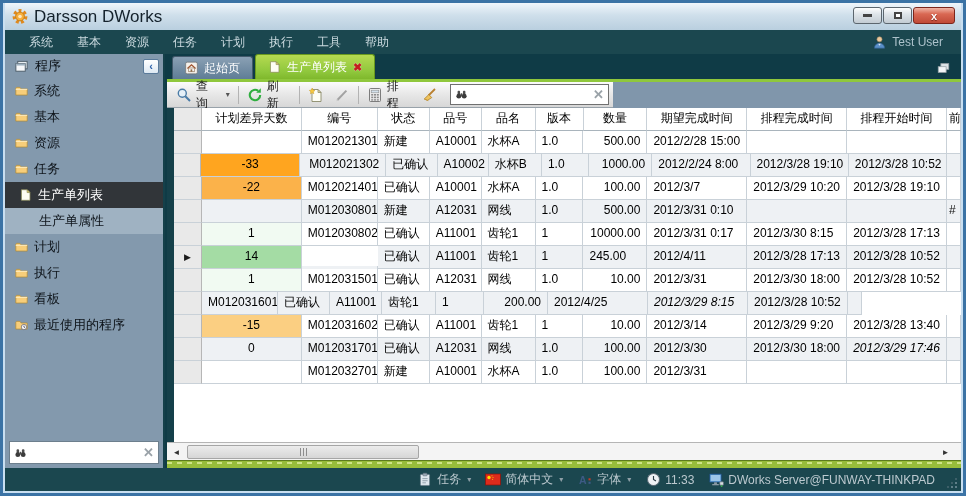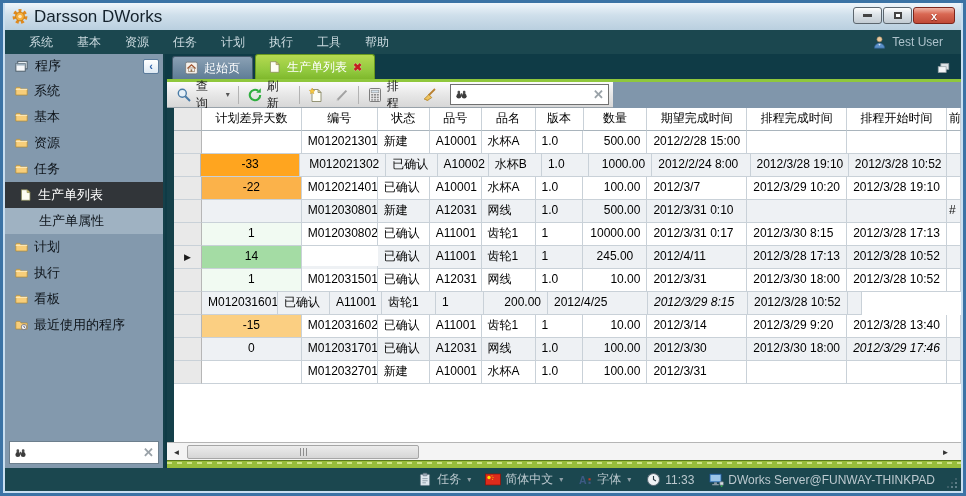"245.00" div.cell { text-align: center -> left }
